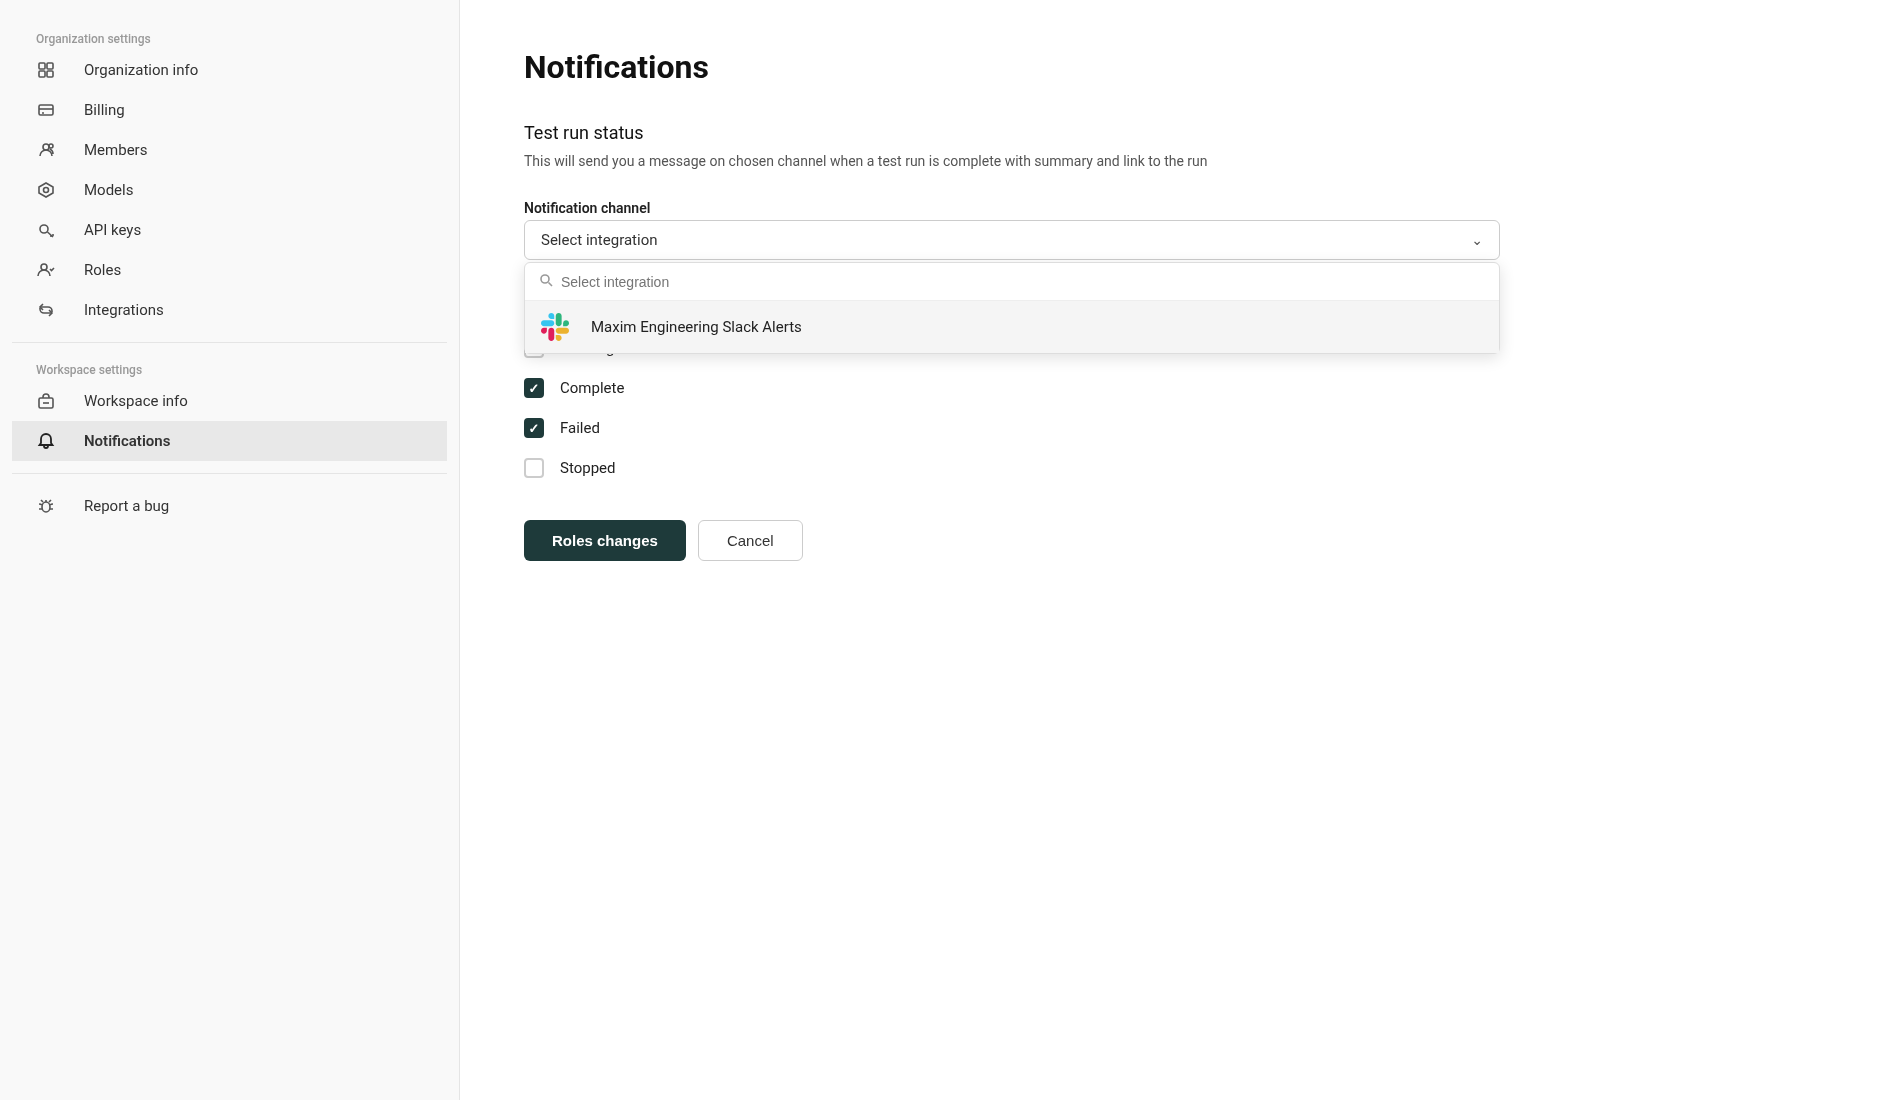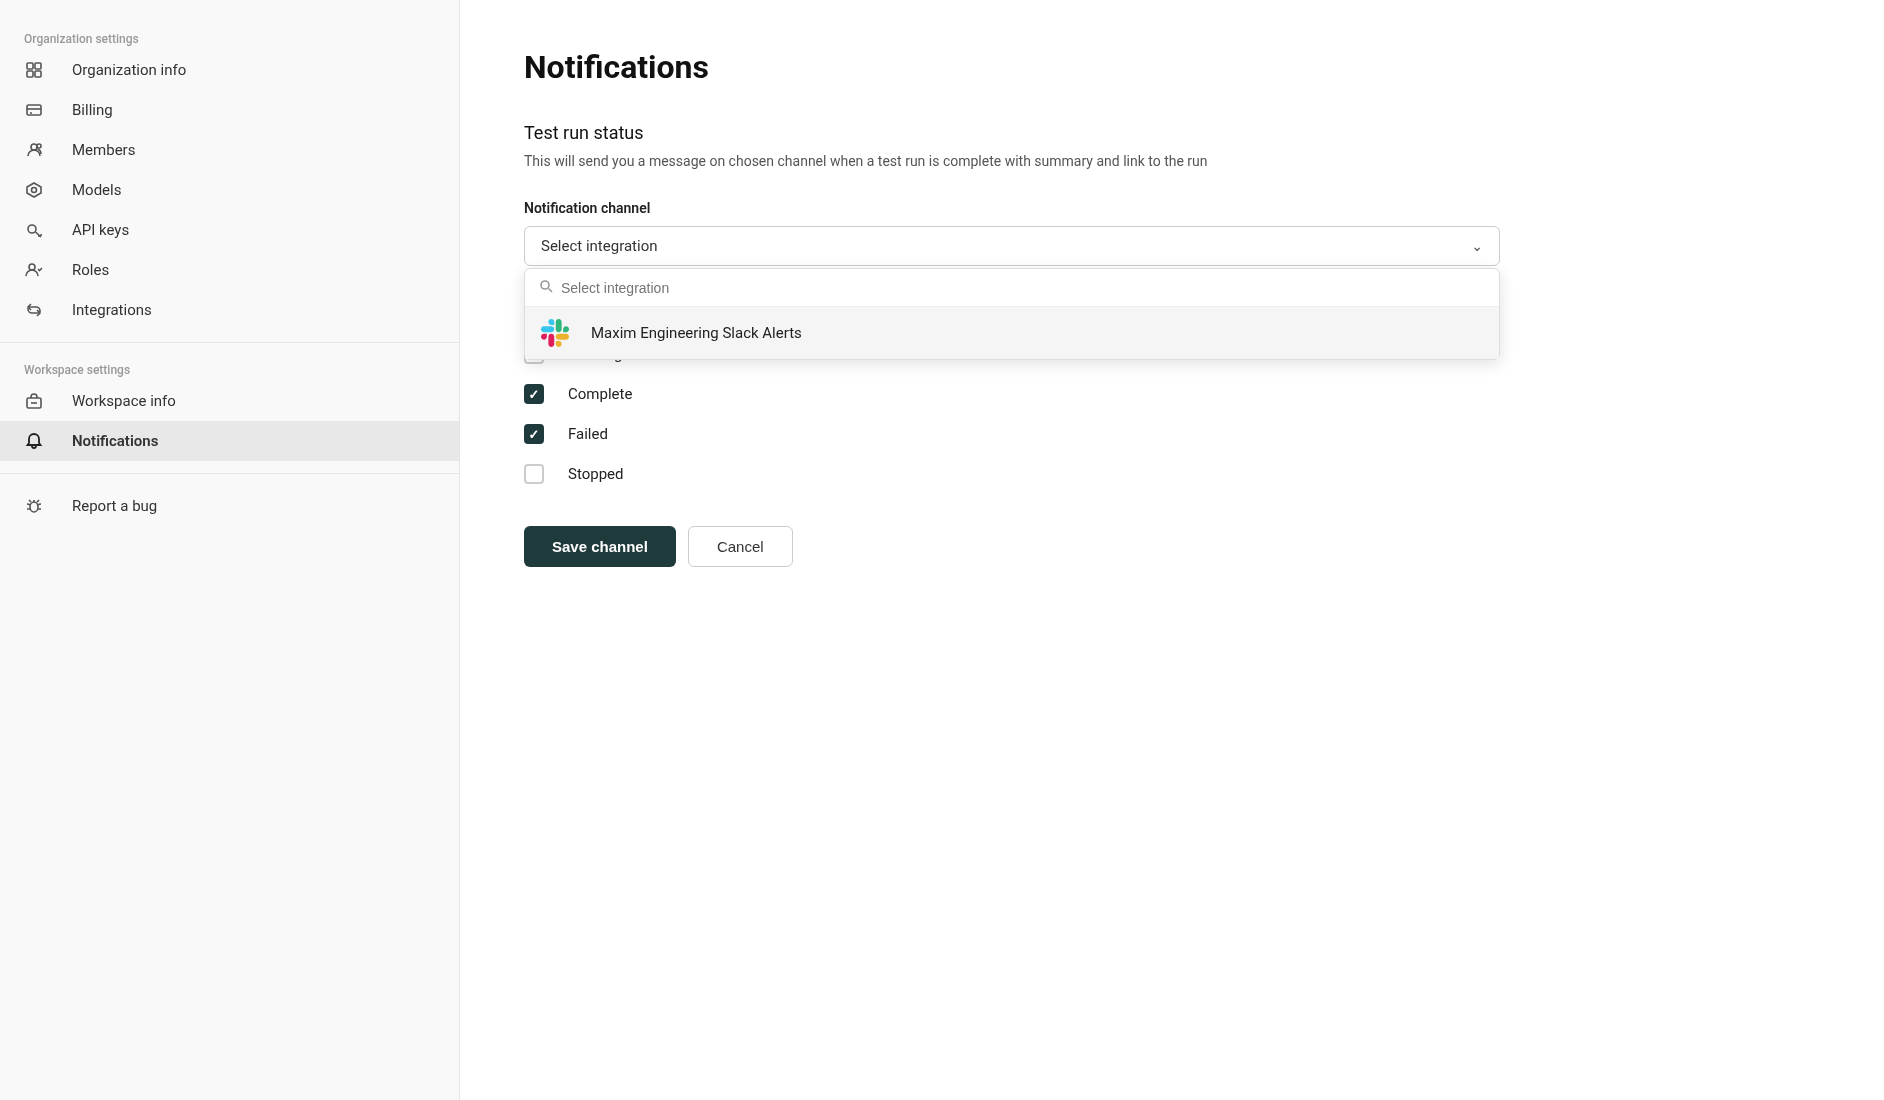"Organization settings" .sidebar { padding: 24px 0 -> 24px 12px }
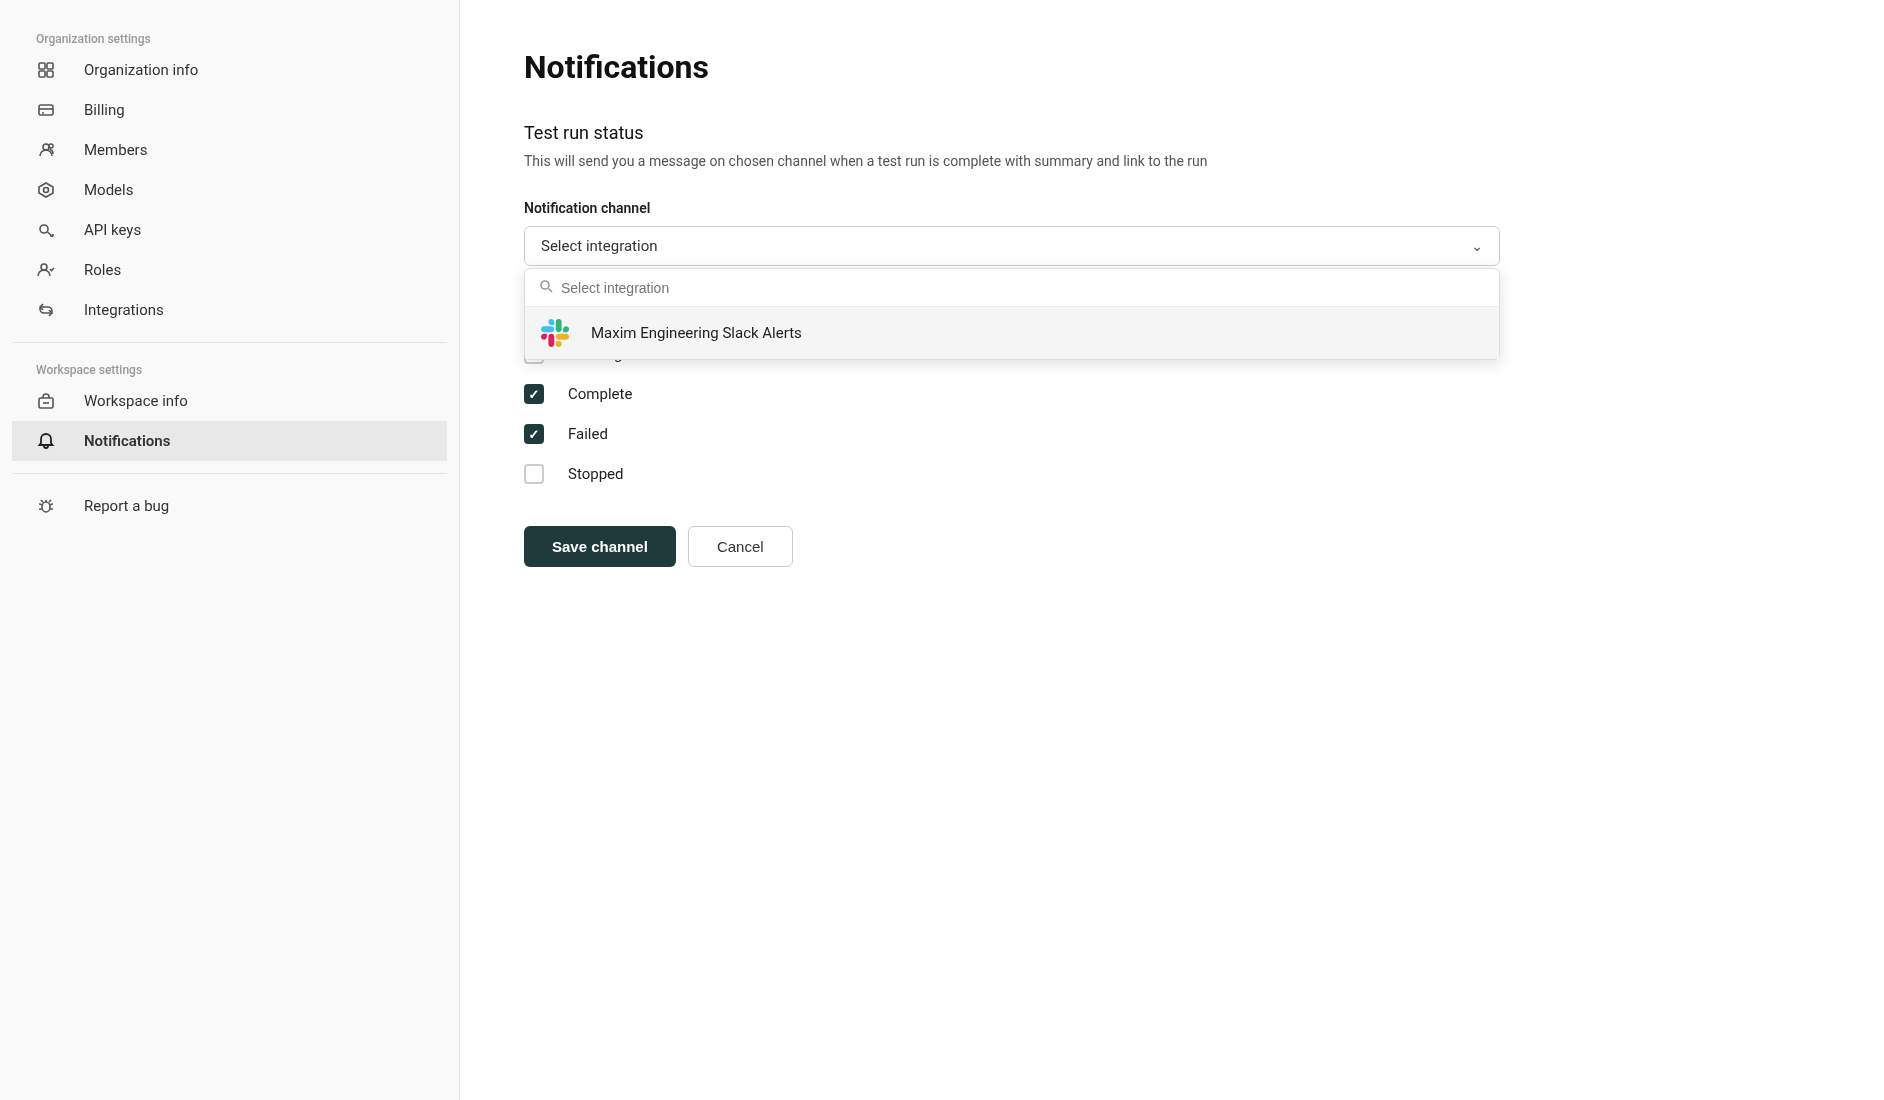"Notification channel" .field-label { margin-bottom: 10px -> 4px }
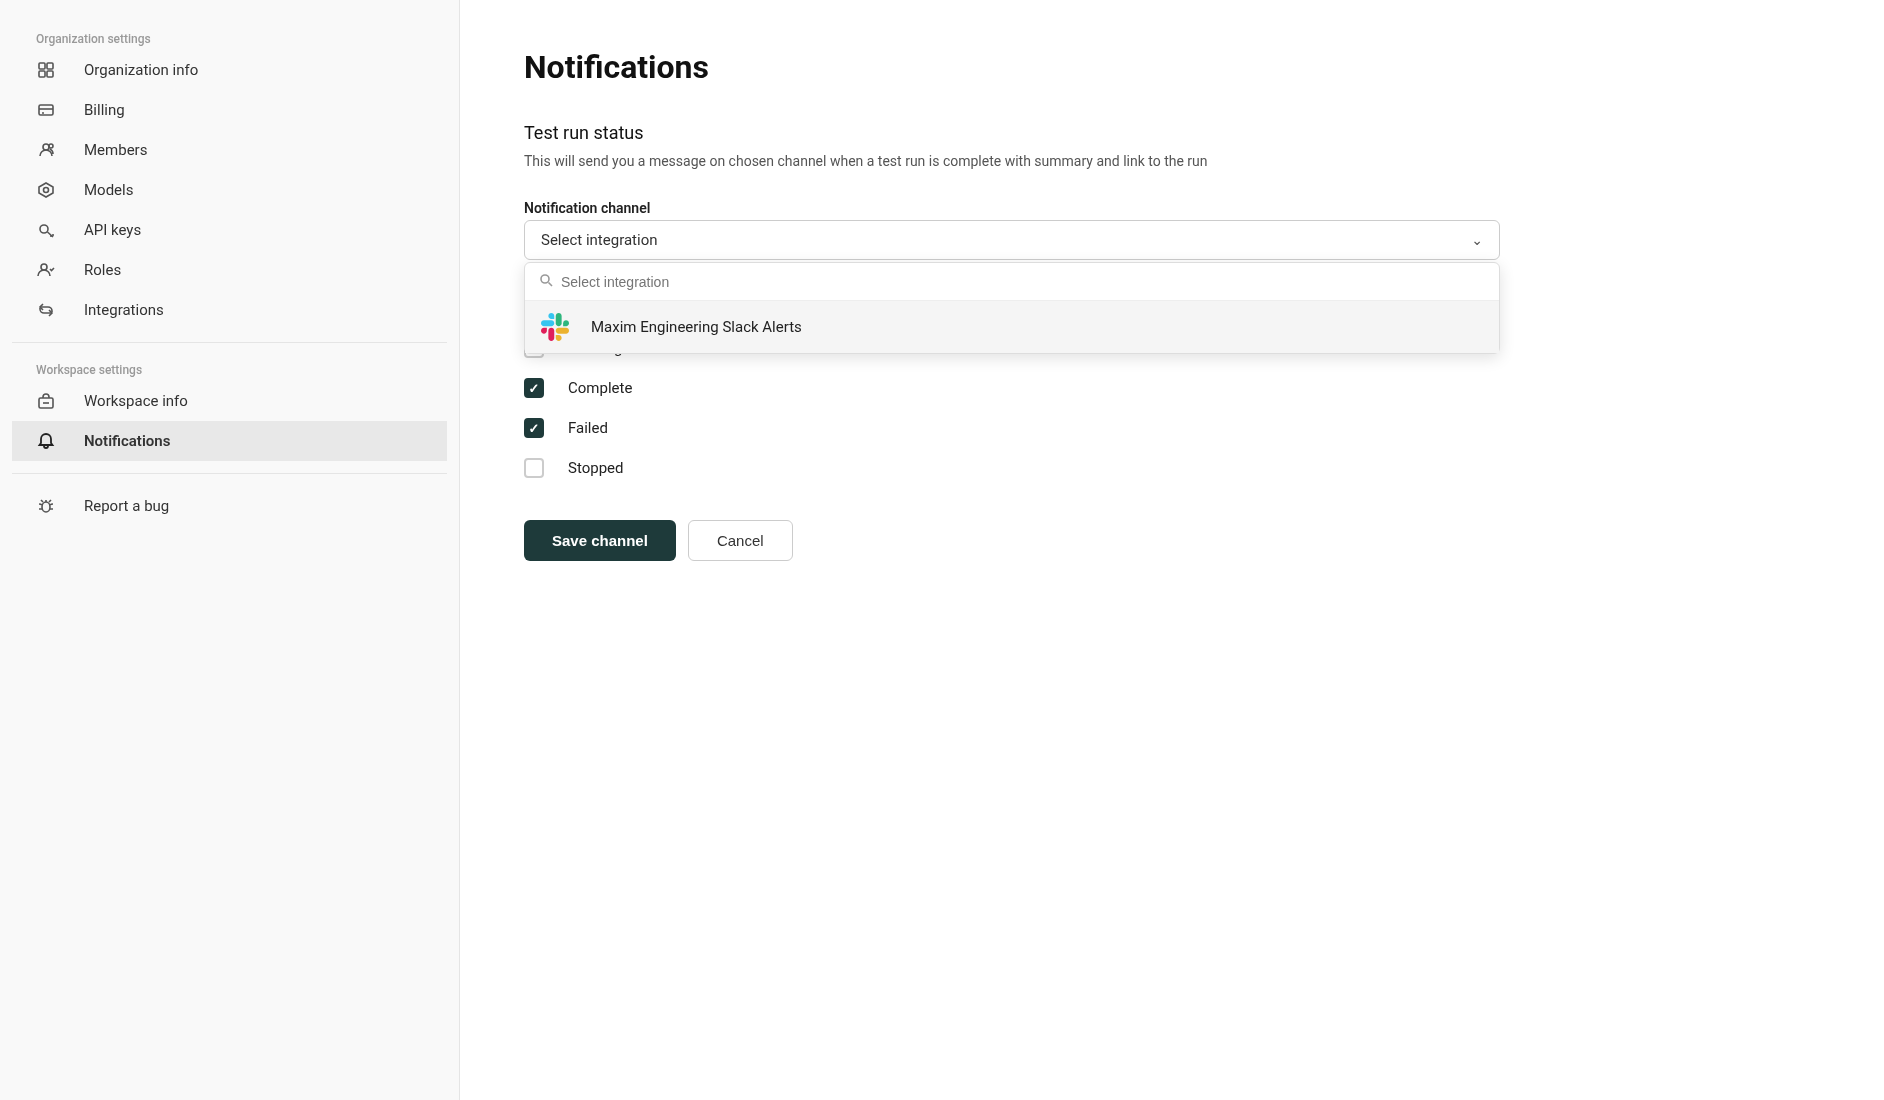"Complete" .checkbox-row { gap: 24px -> 16px }
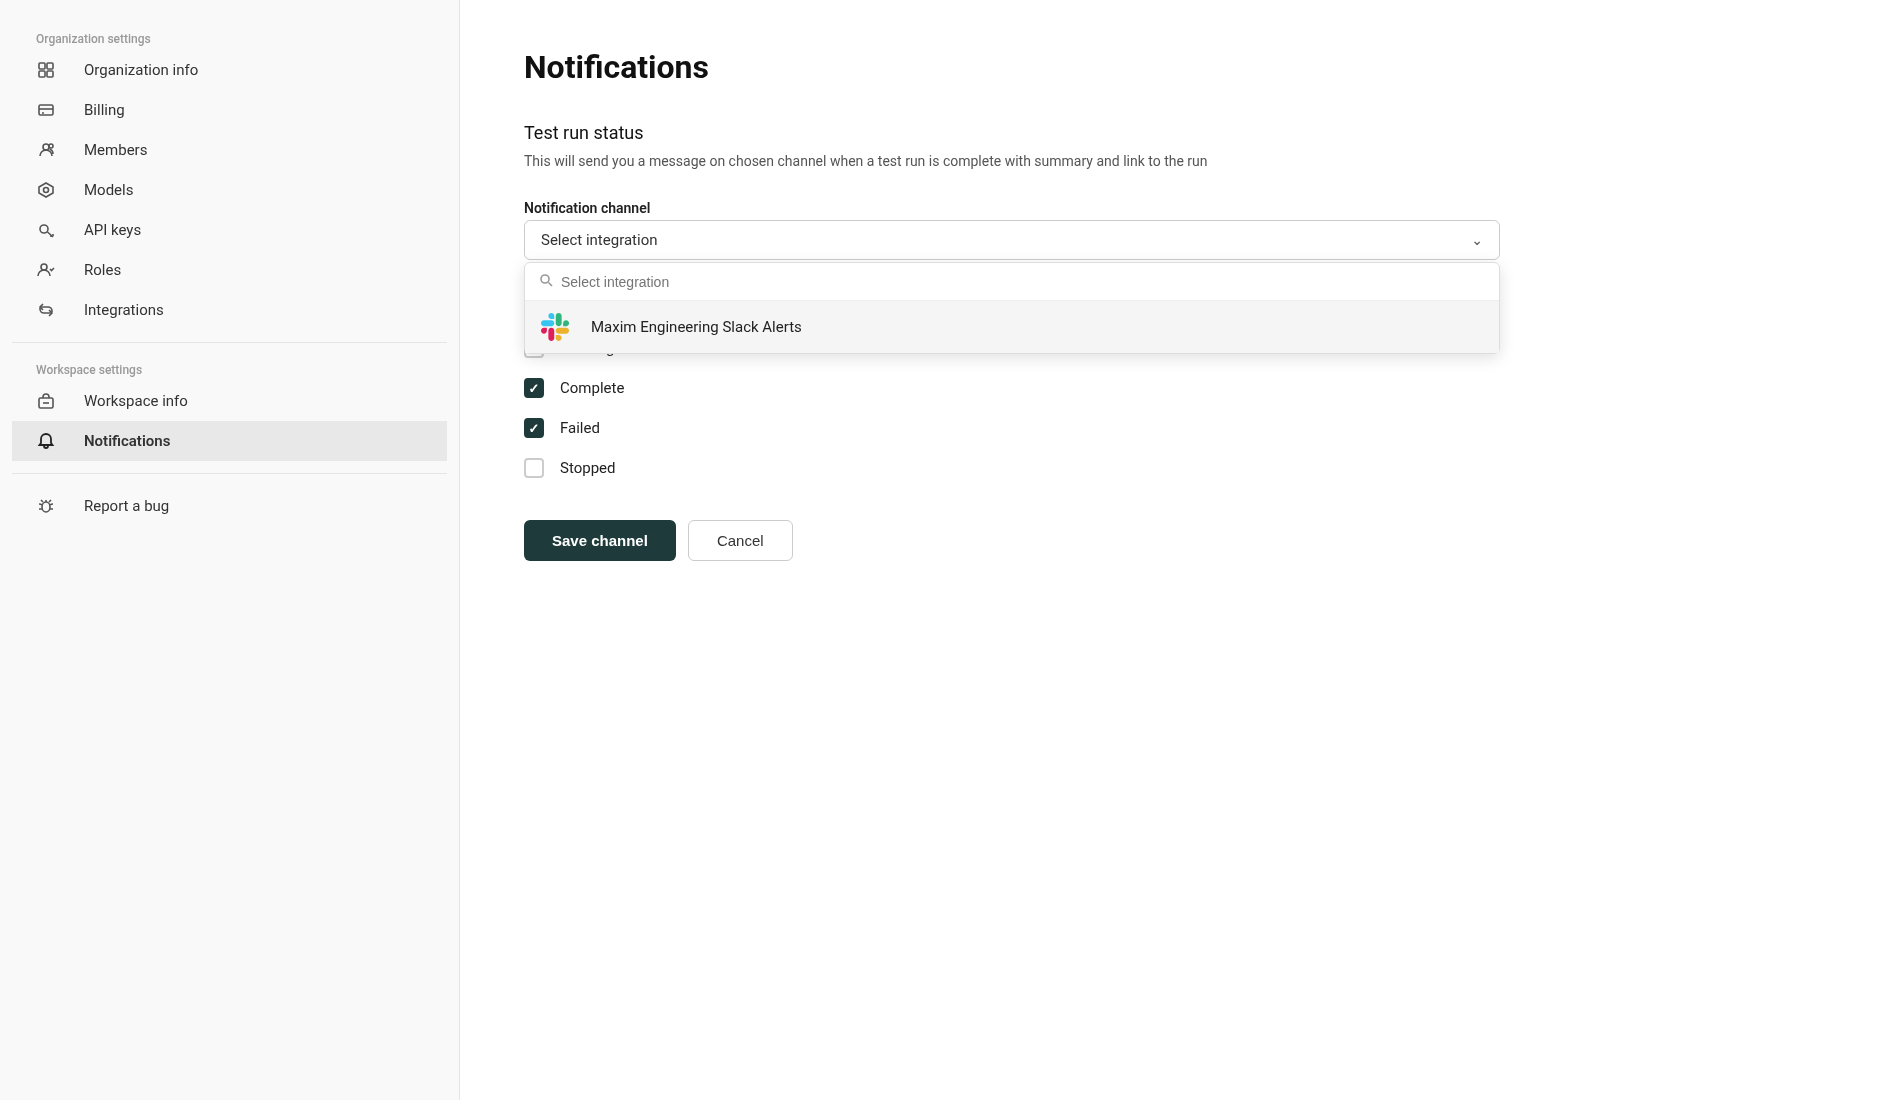"Save channel" button.btn-primary { text: Save channel -> Roles changes }
